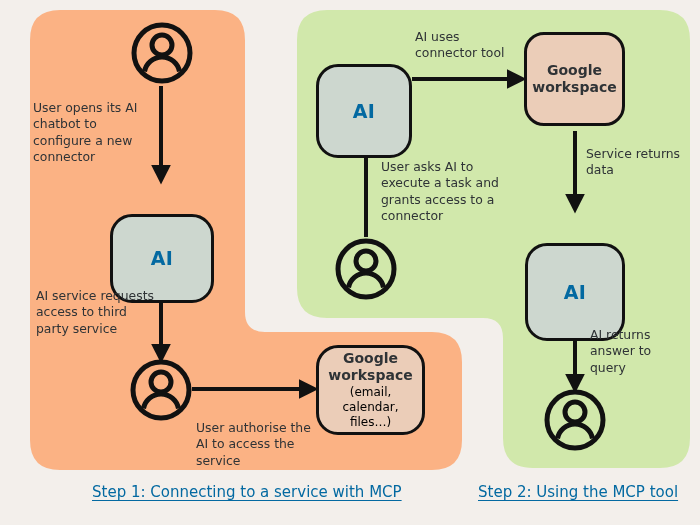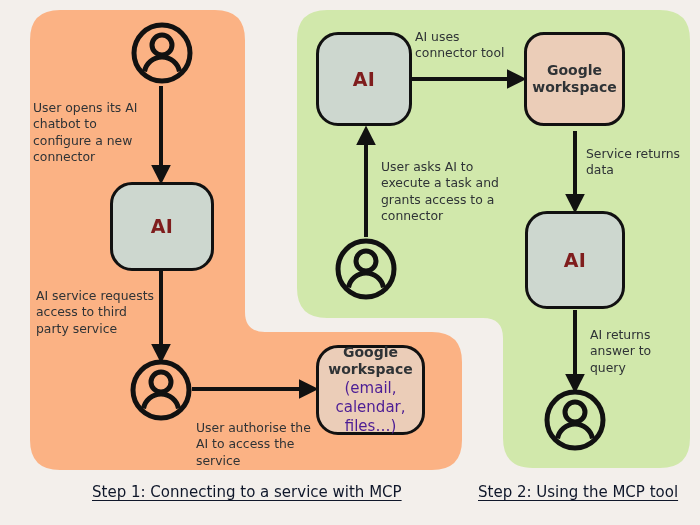"AI" .node-ai { color: #7f1d1d -> #0369a1; margin-top: none -> 32px }
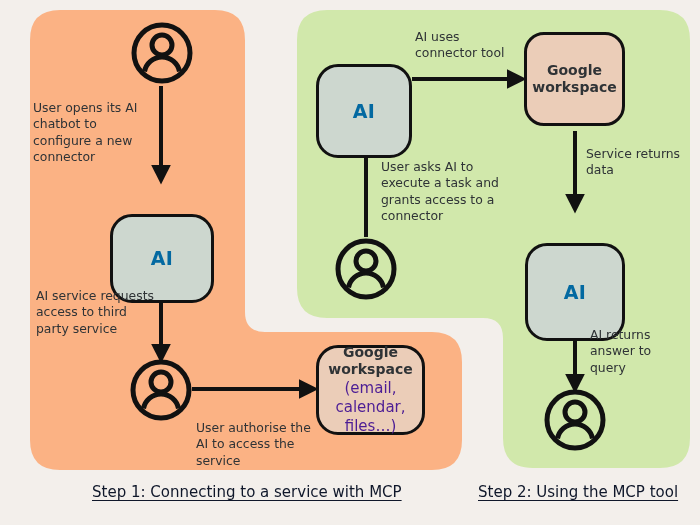"(email, calendar, files…)" .node-service .sub { color: #4c1d95 -> #000000; font-size: 15px -> 12px }
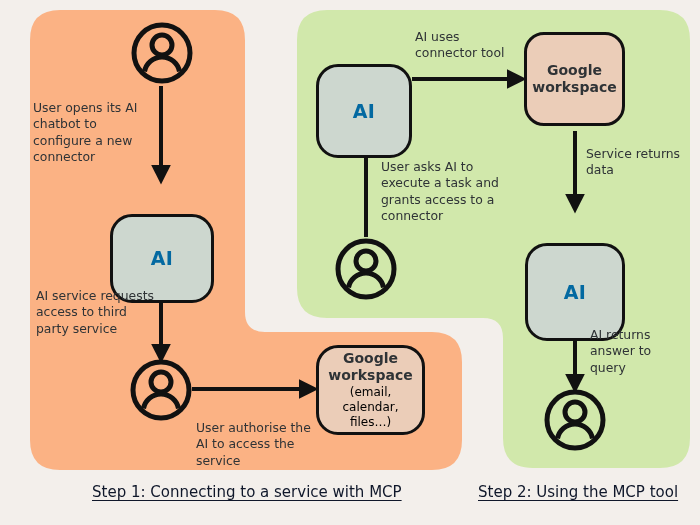"Step 1: Connecting to a" .step-title { color: #0f172a -> #0369a1 }
